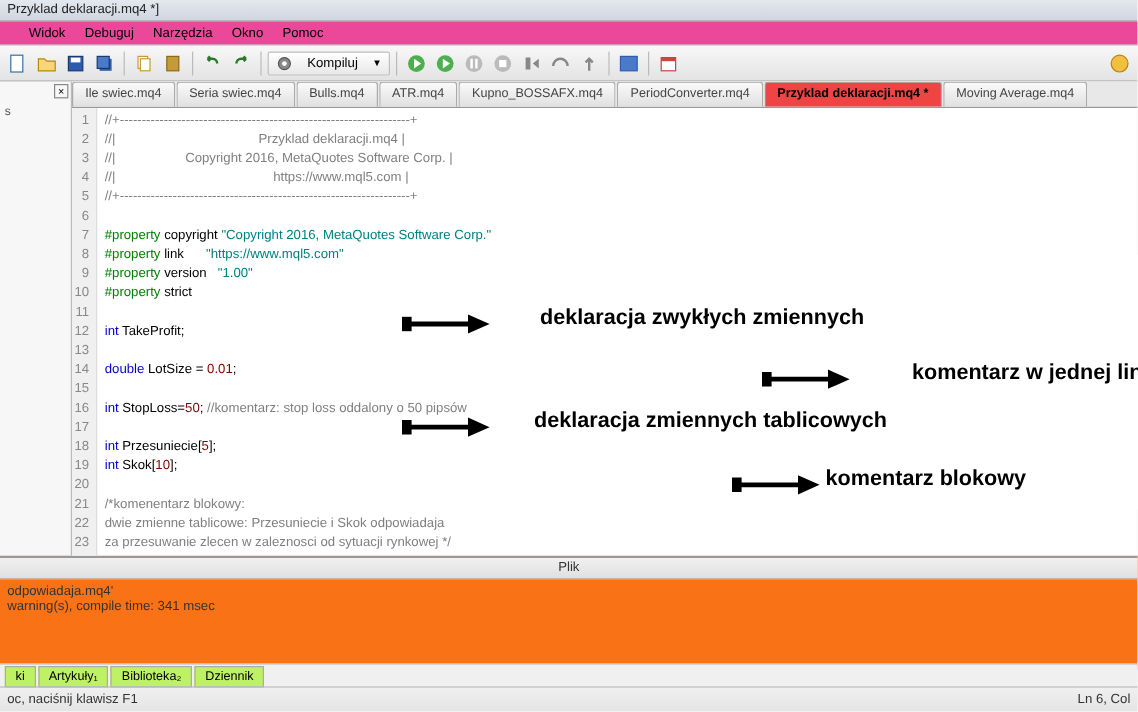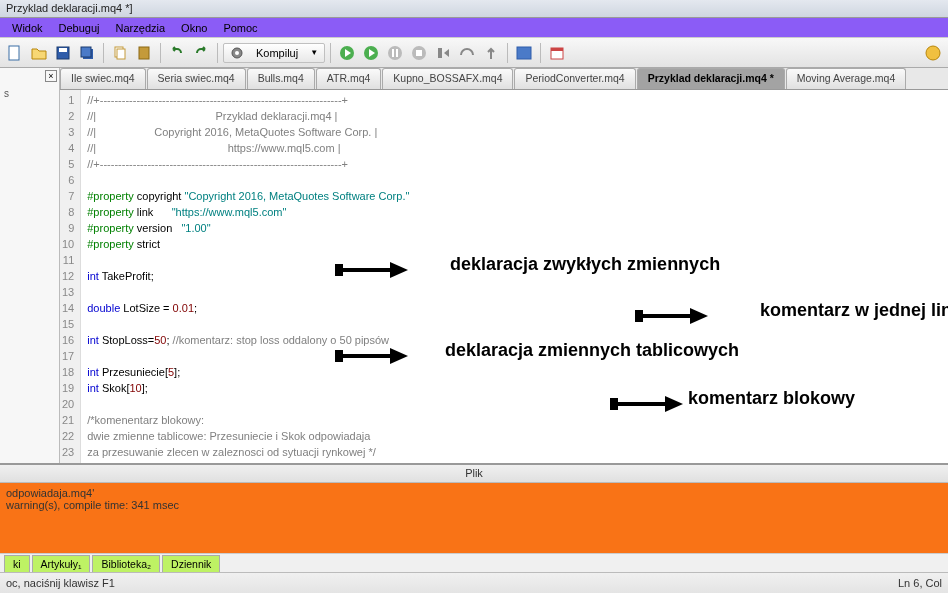"Widok" .menubar { background: #8b5cf6 -> #ec4899; padding: 0 4px -> 0 16px }
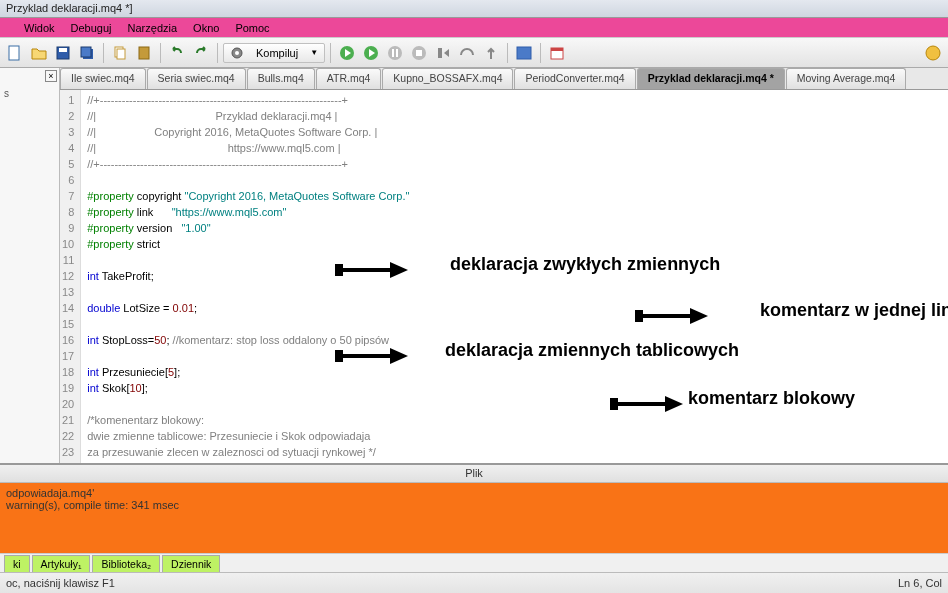"Przyklad deklaracji.mq4 *" .tab.active { background: #a3a3a3 -> #ef4444 }
